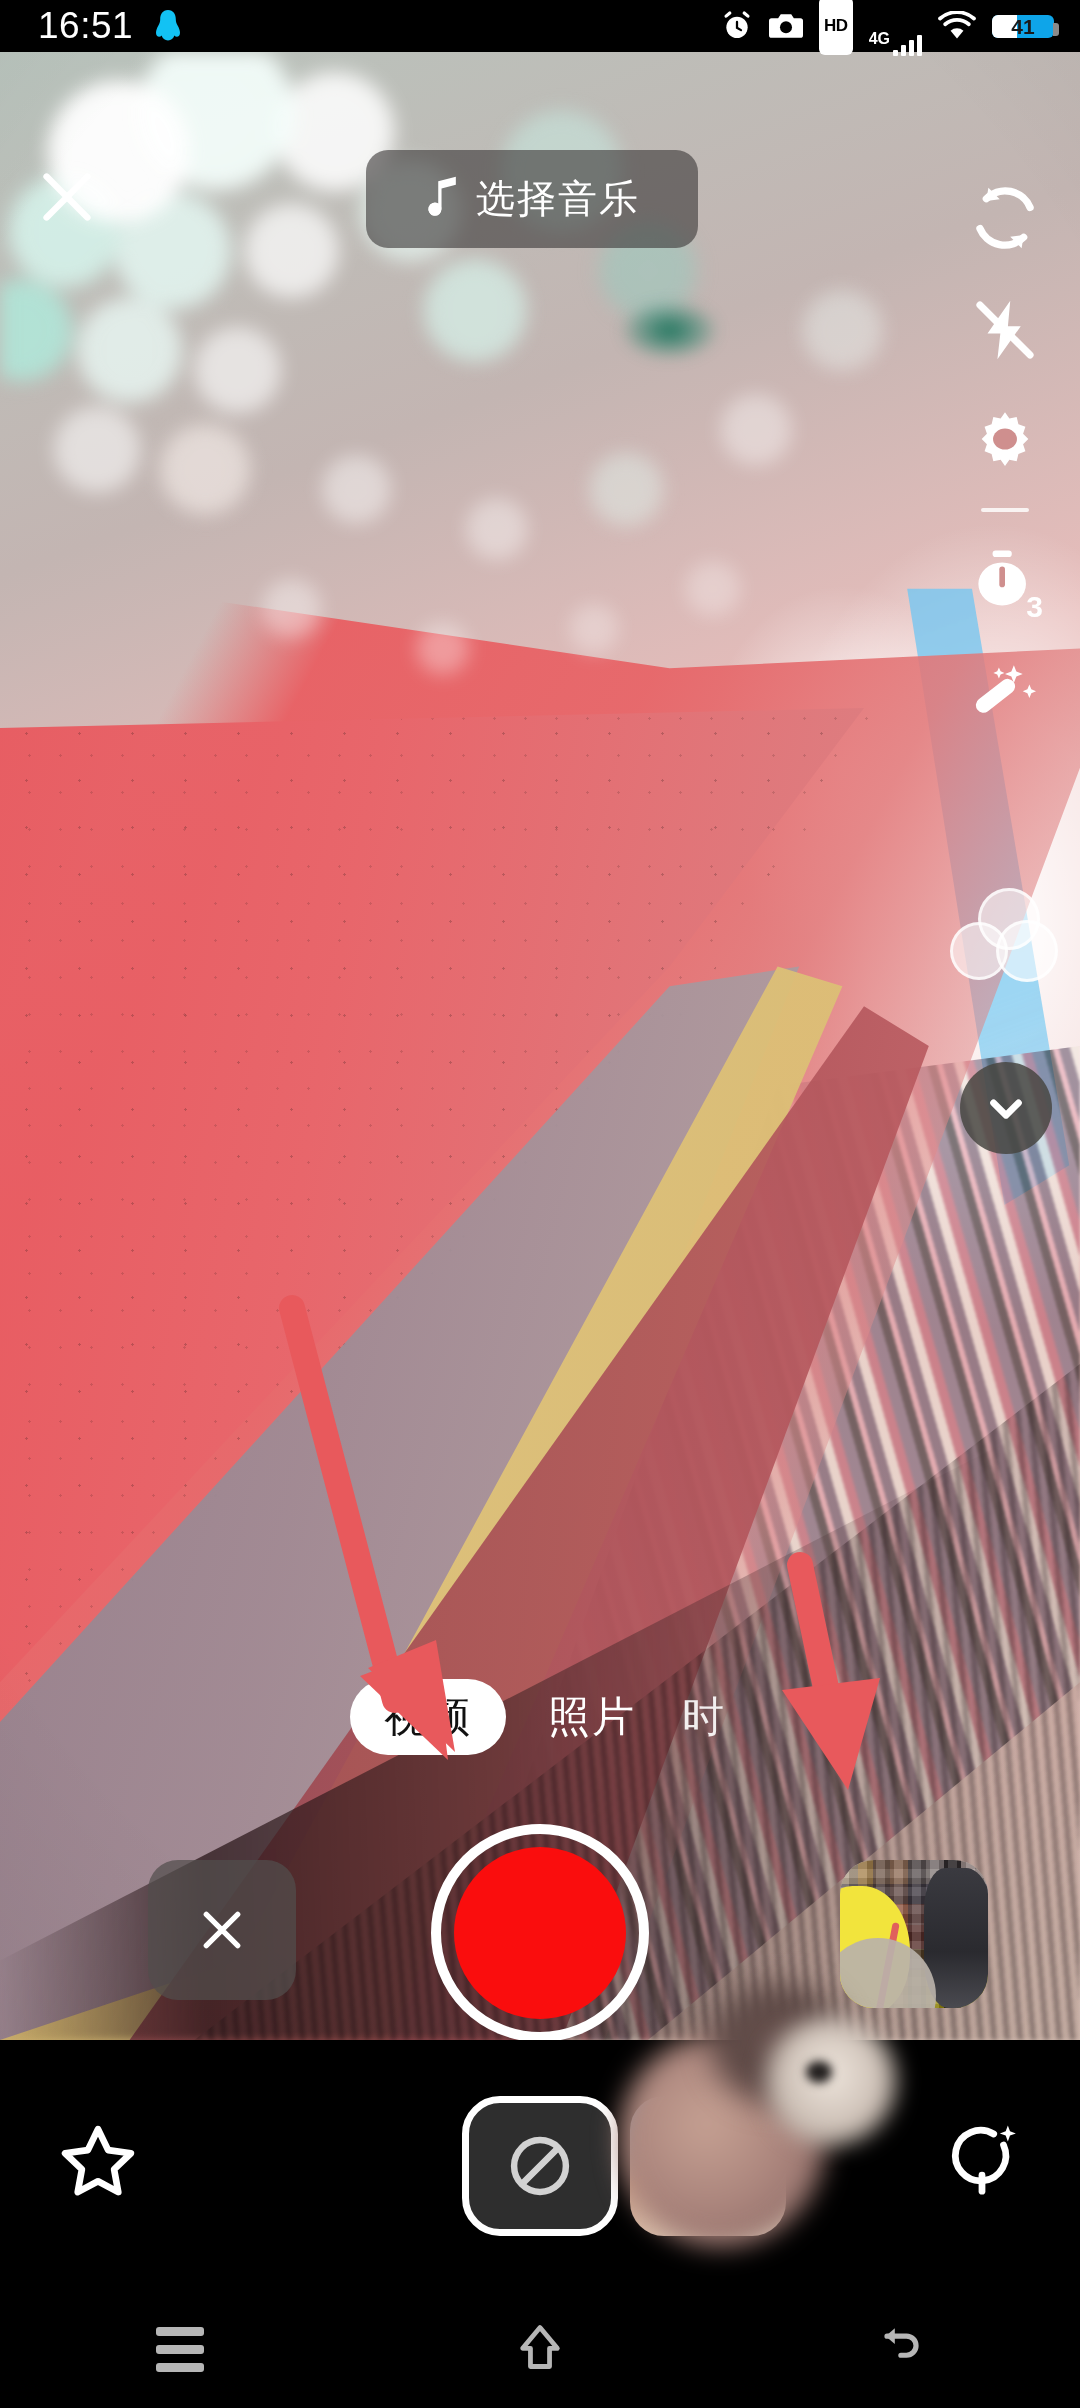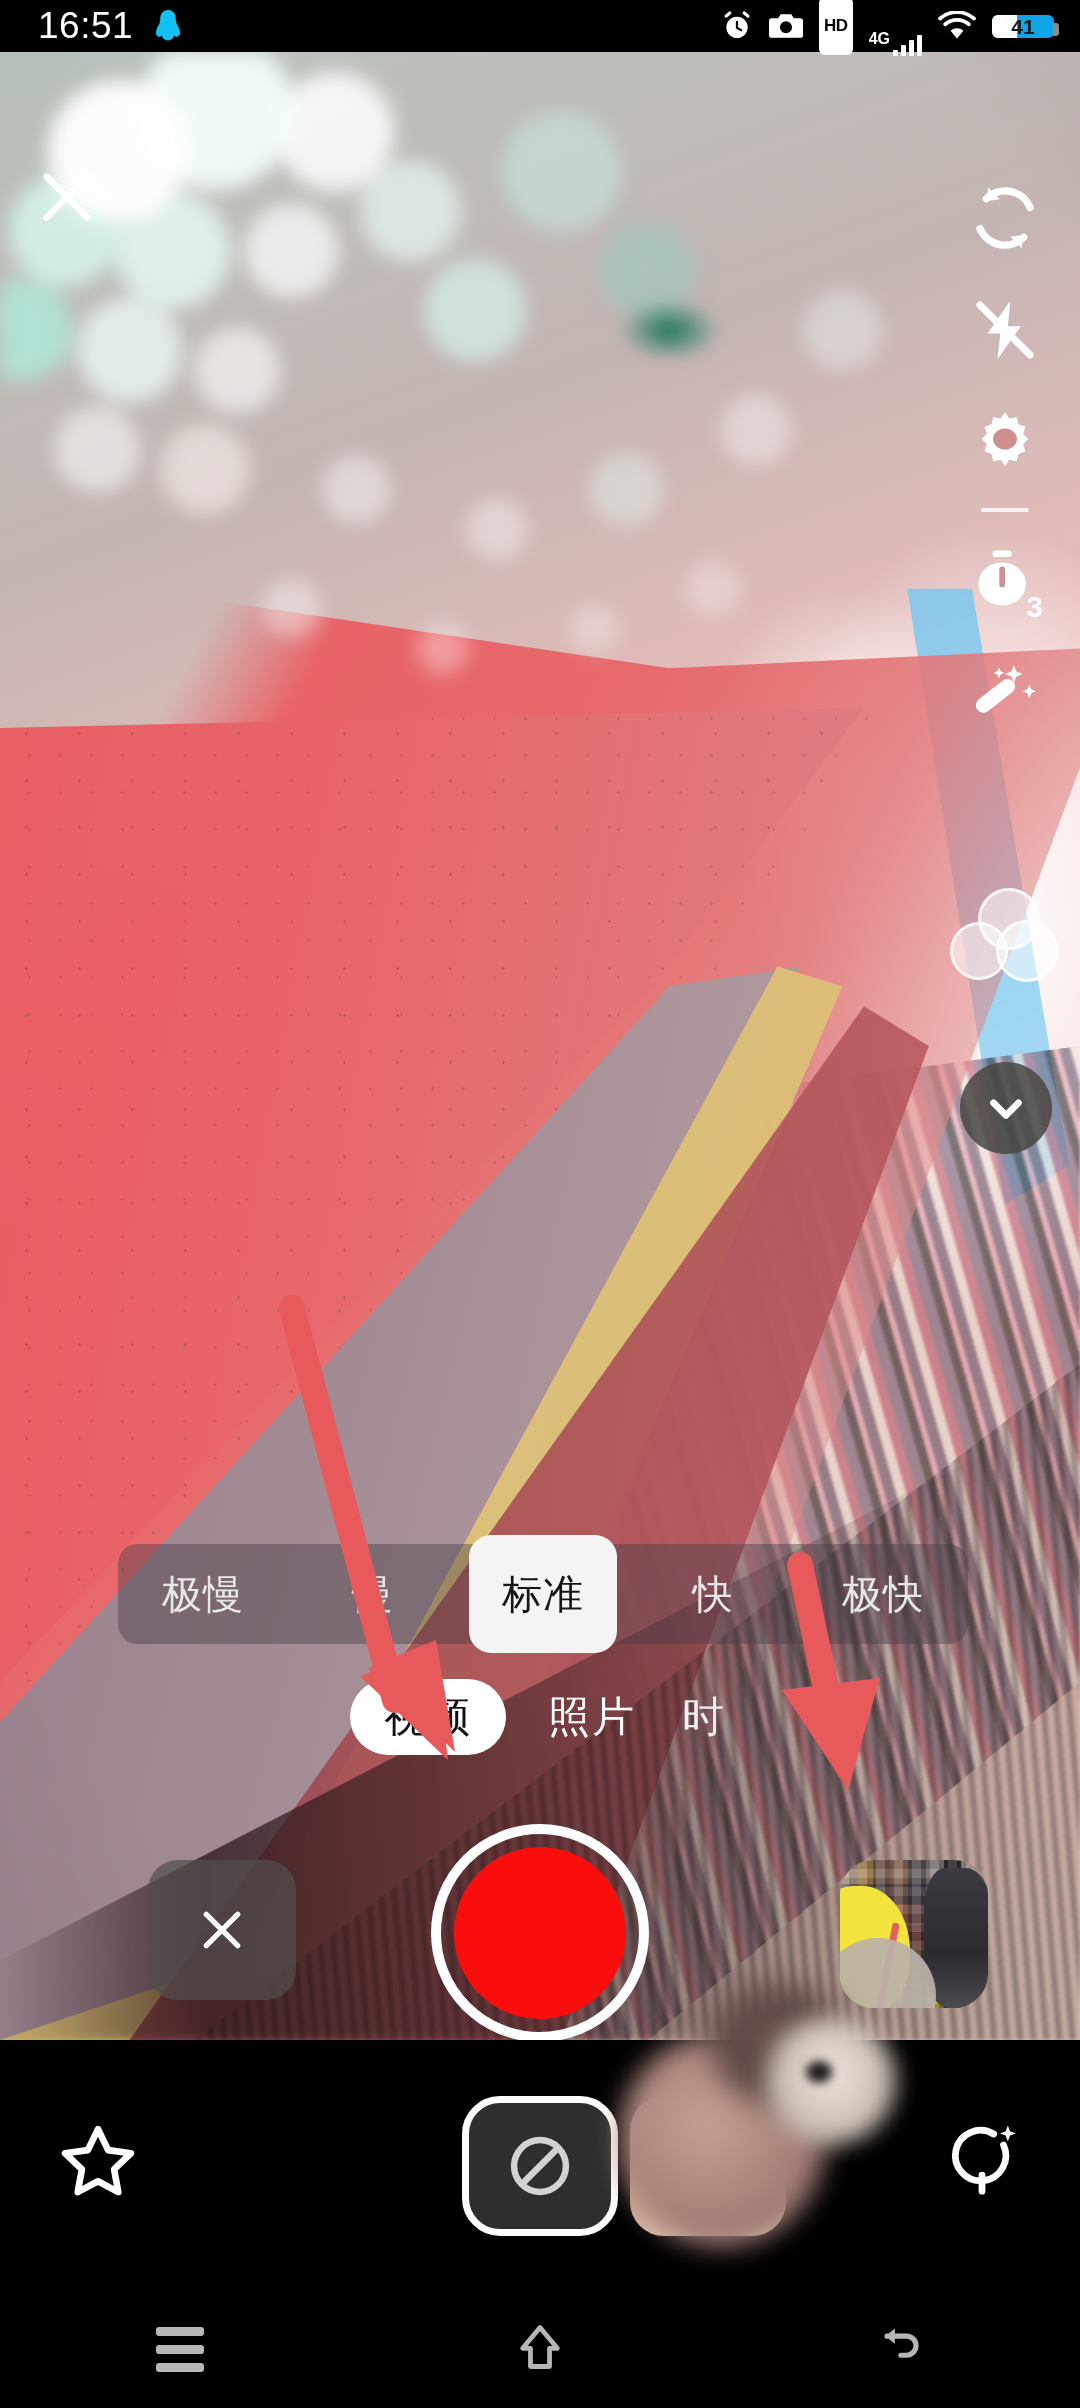"选择音乐" div.music-pill { html: none -> <div> <span> <svg> <path></path> <circle></circle> </svg> </span> <span>选择音乐</span> </div> }
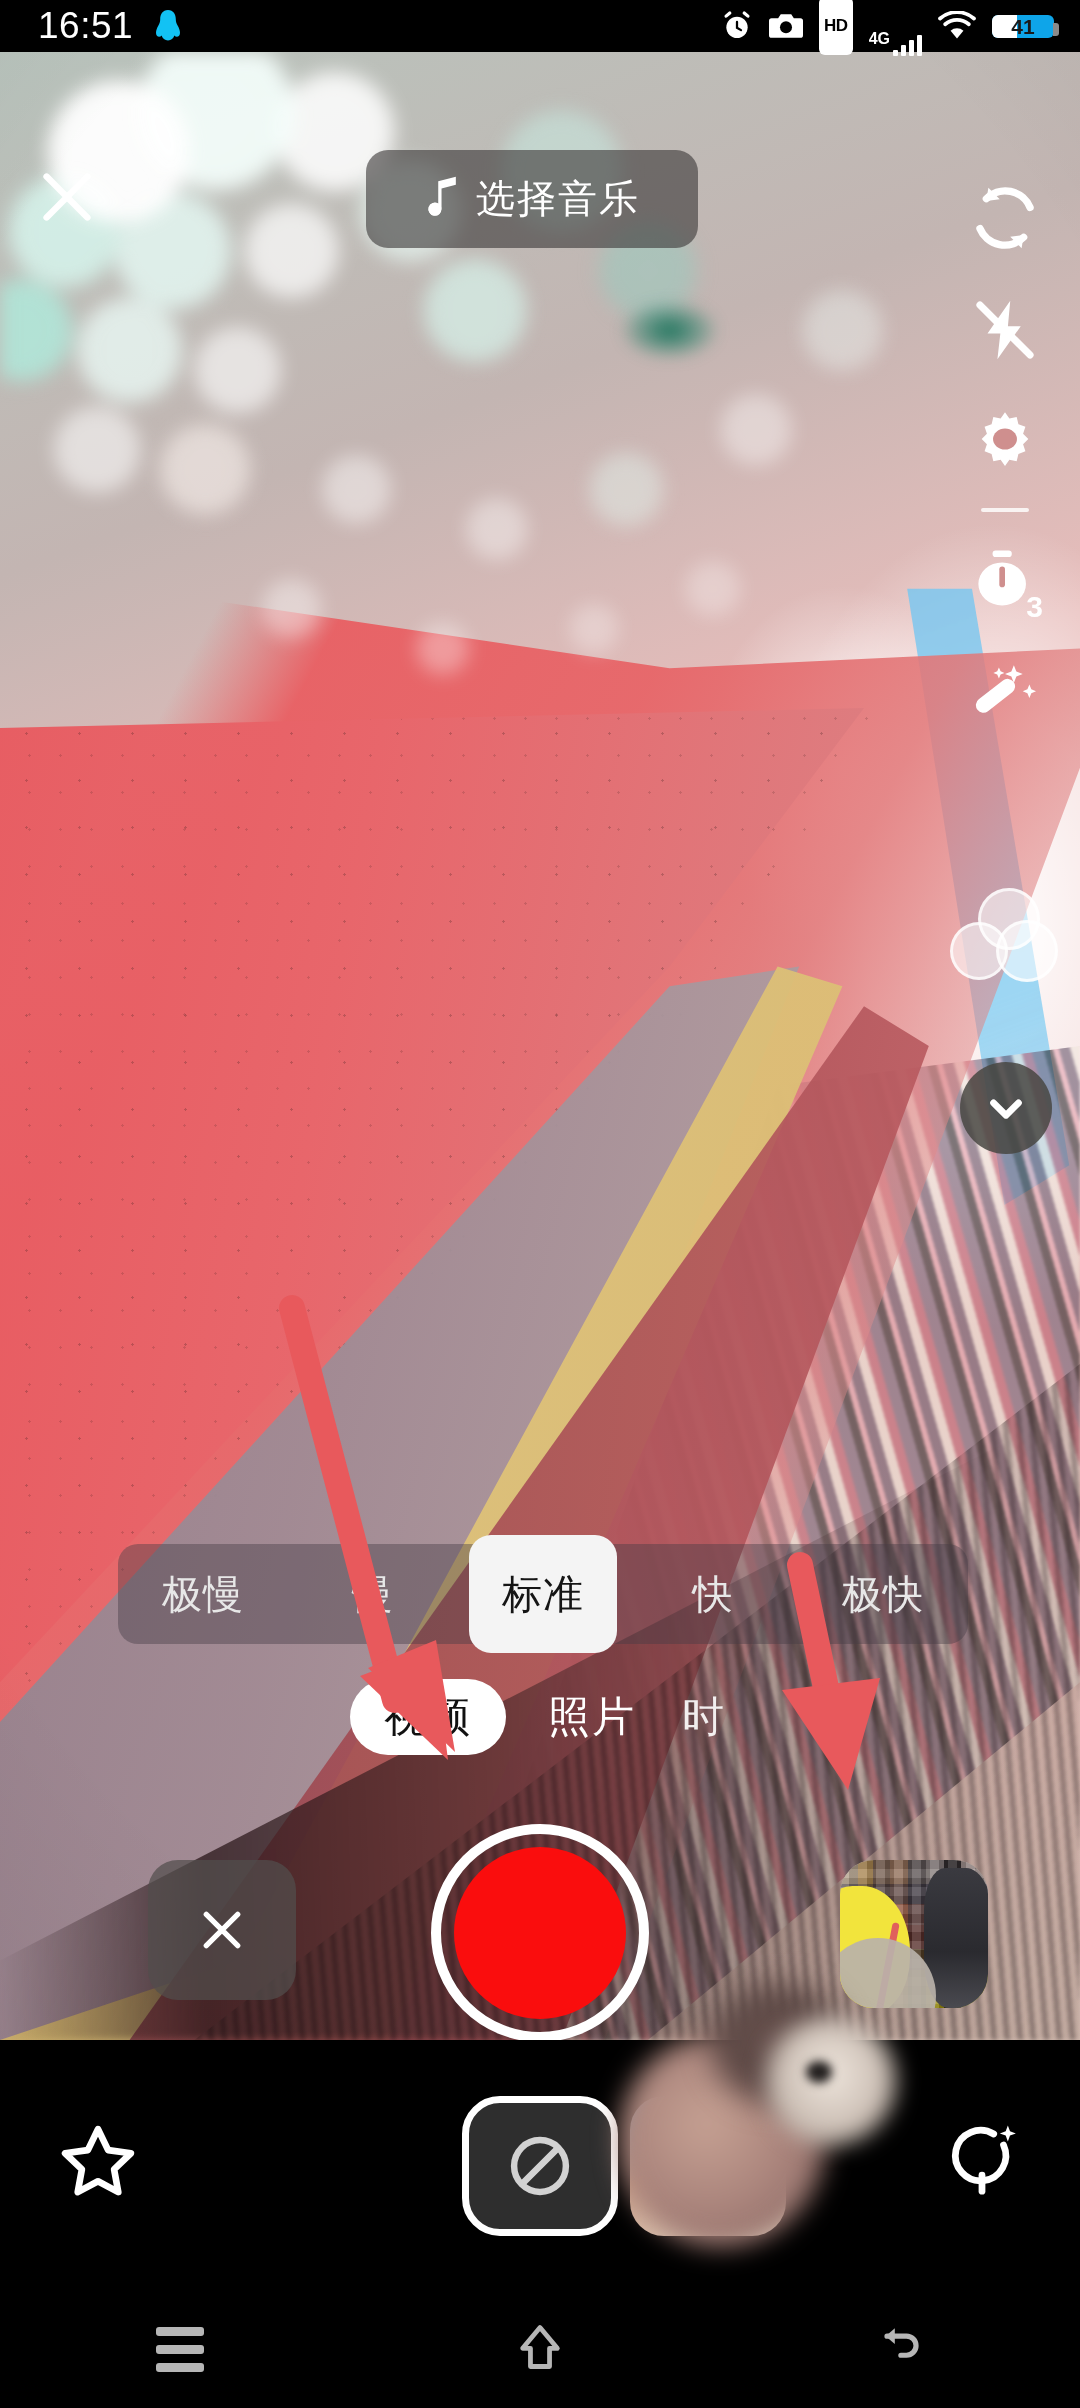"极慢" div { html: <div> <div> <span>极慢</span> </div> <div> <span>慢</span> </div> <div> <span>标准</span> </div> <div> <span>快</span> </div> <div> <span>极快</span> </div> </div> -> none }
